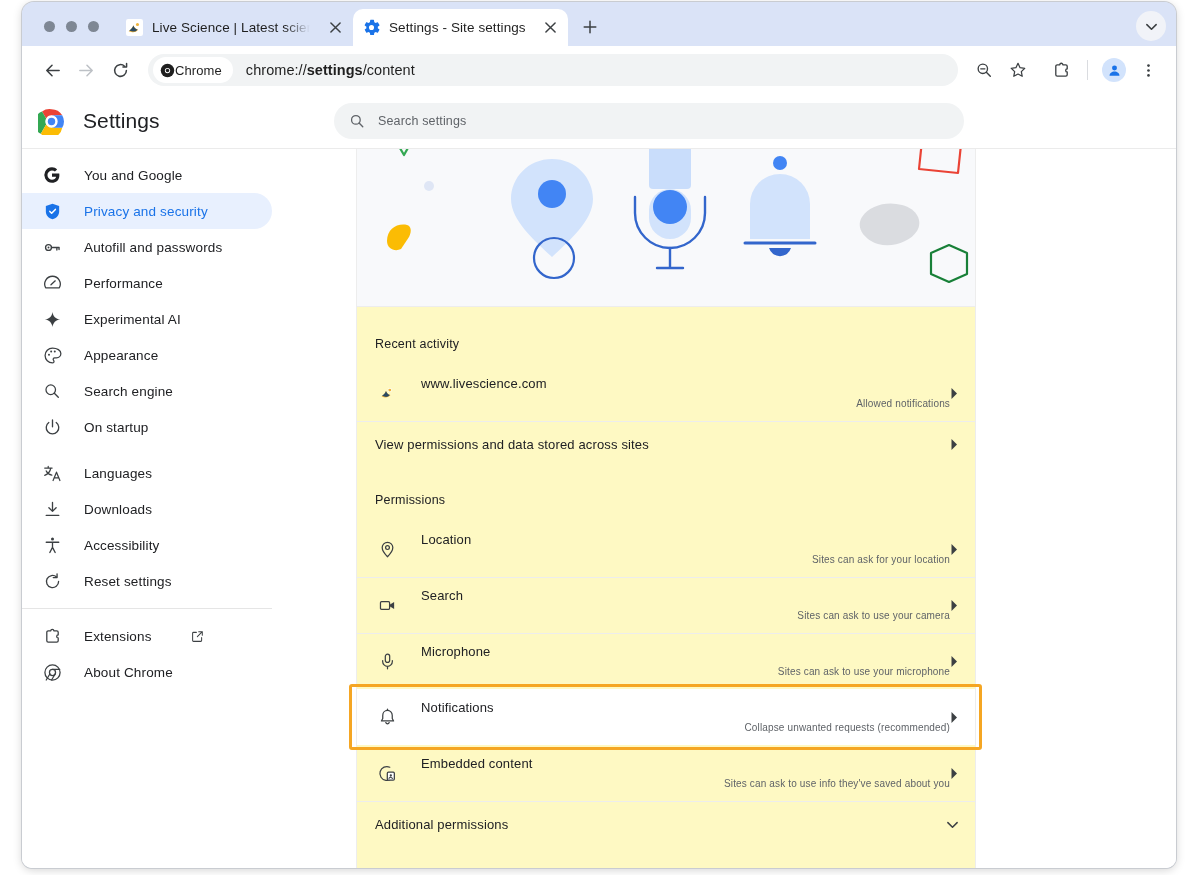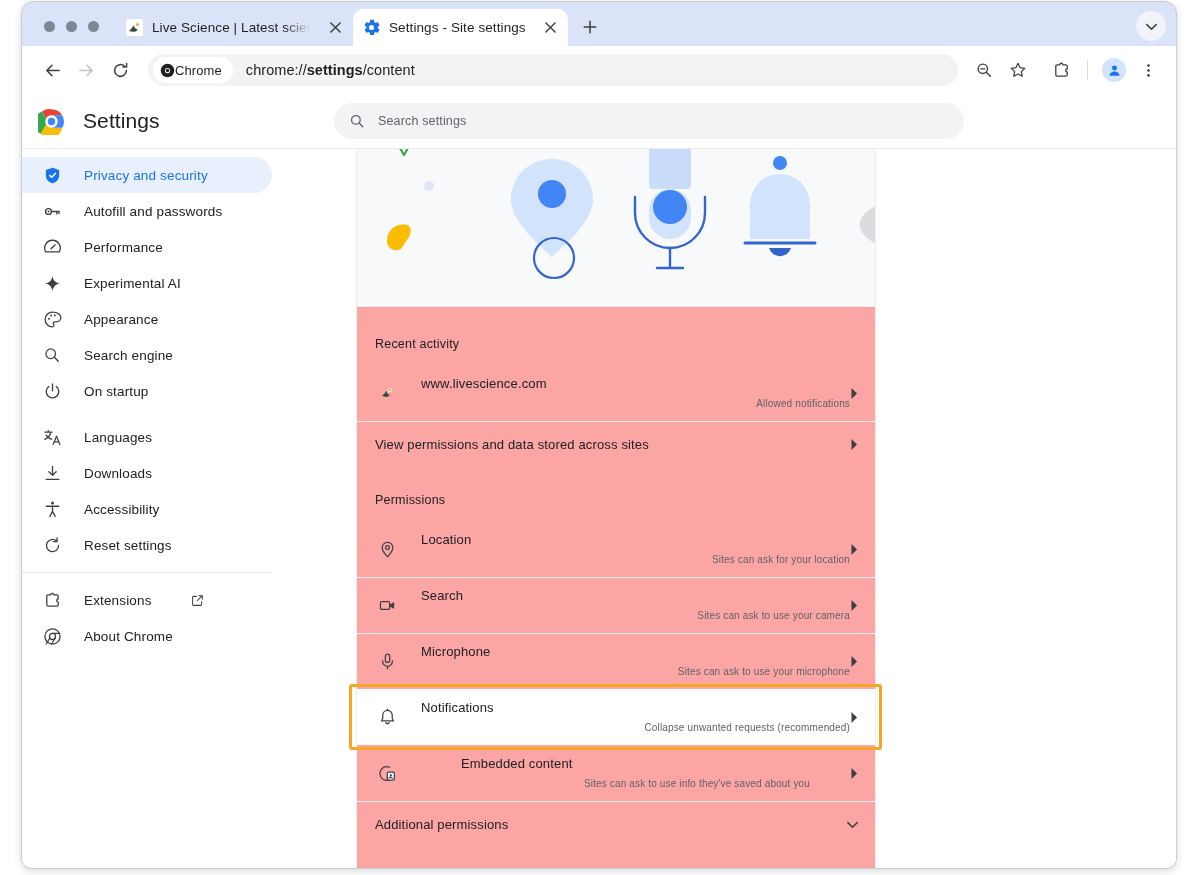"You and Google" div.nav-item { html: none -> <div> <span> <svg> <path></path> <path></path> <path></path> <path></path> <rect></rect> </svg> </span> <span>You and Google</span> </div> }
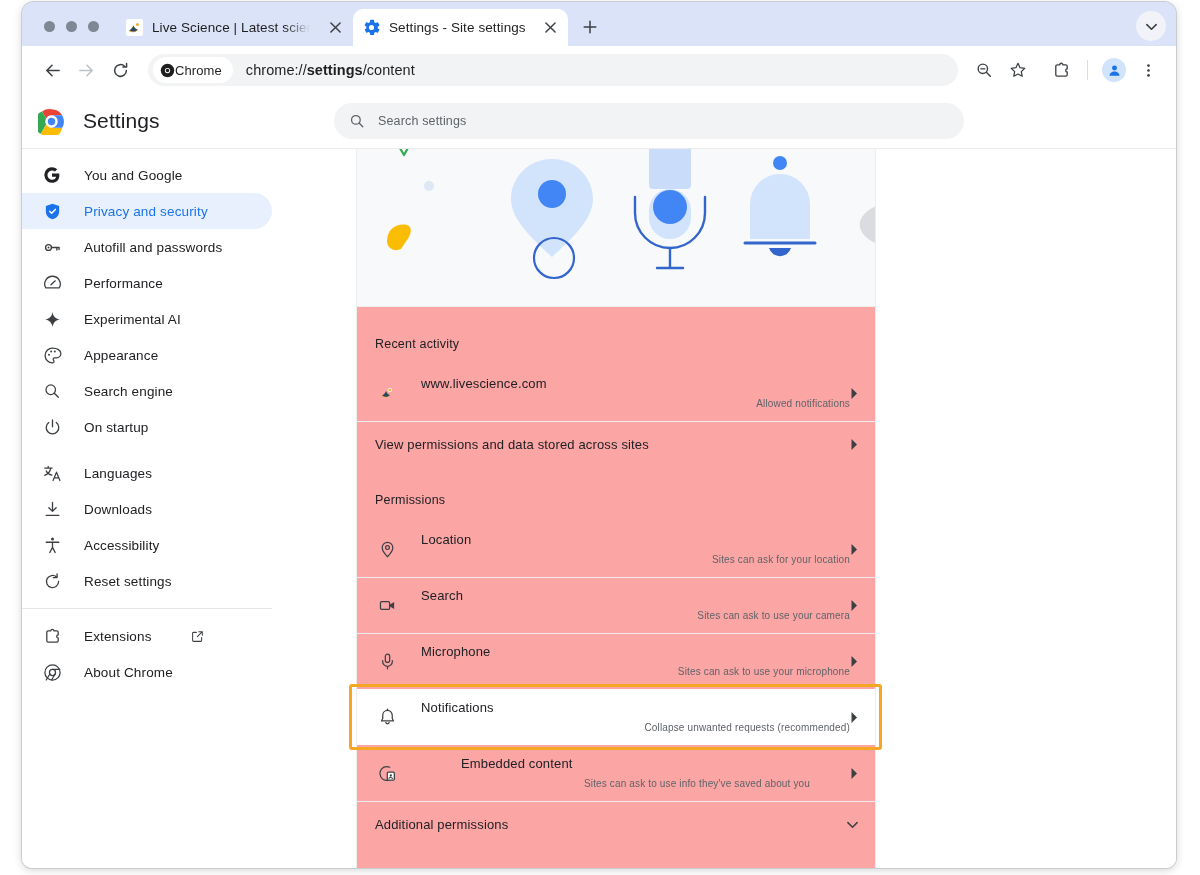"Recent activity" .card { background: #fca5a5 -> #fef9c3; width: 520px -> 620px }
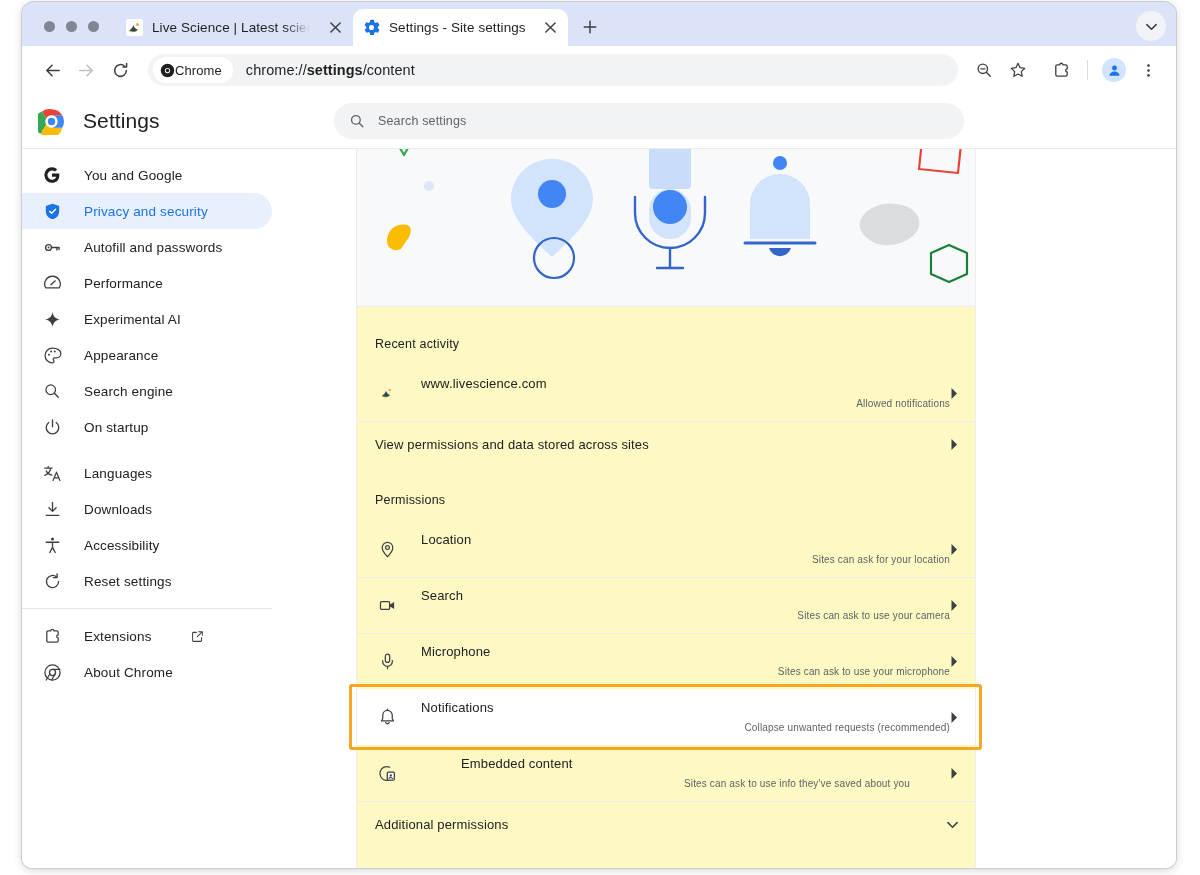"Embedded content" div.row { gap: 40px -> none }
